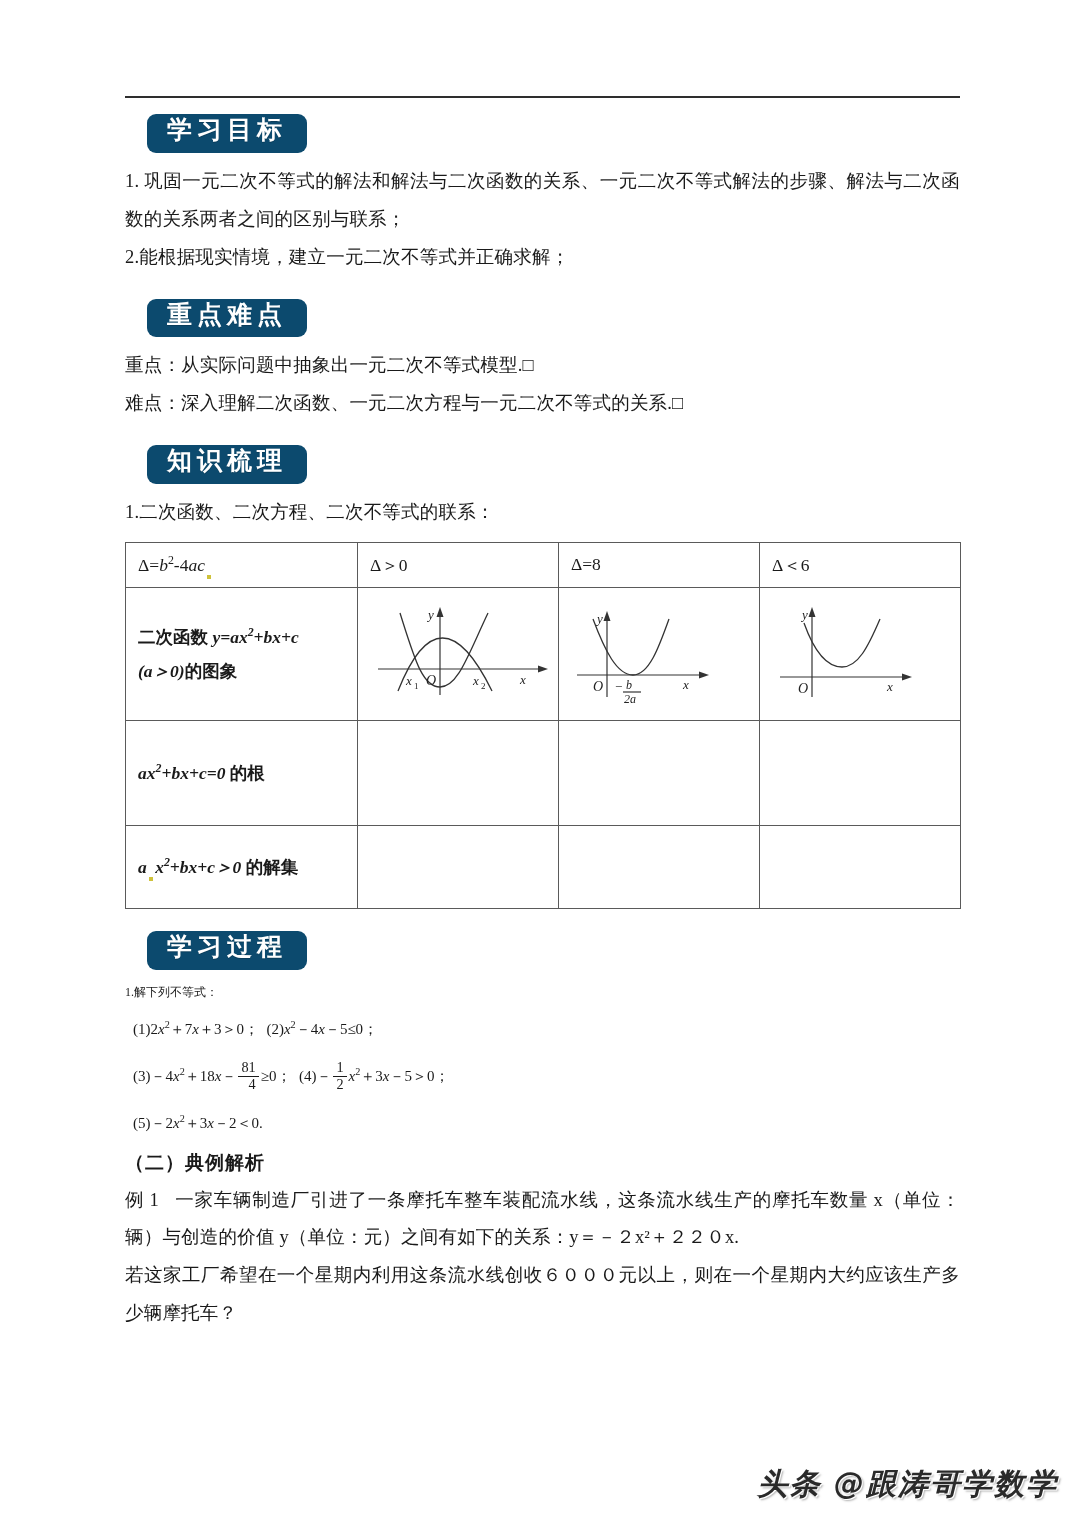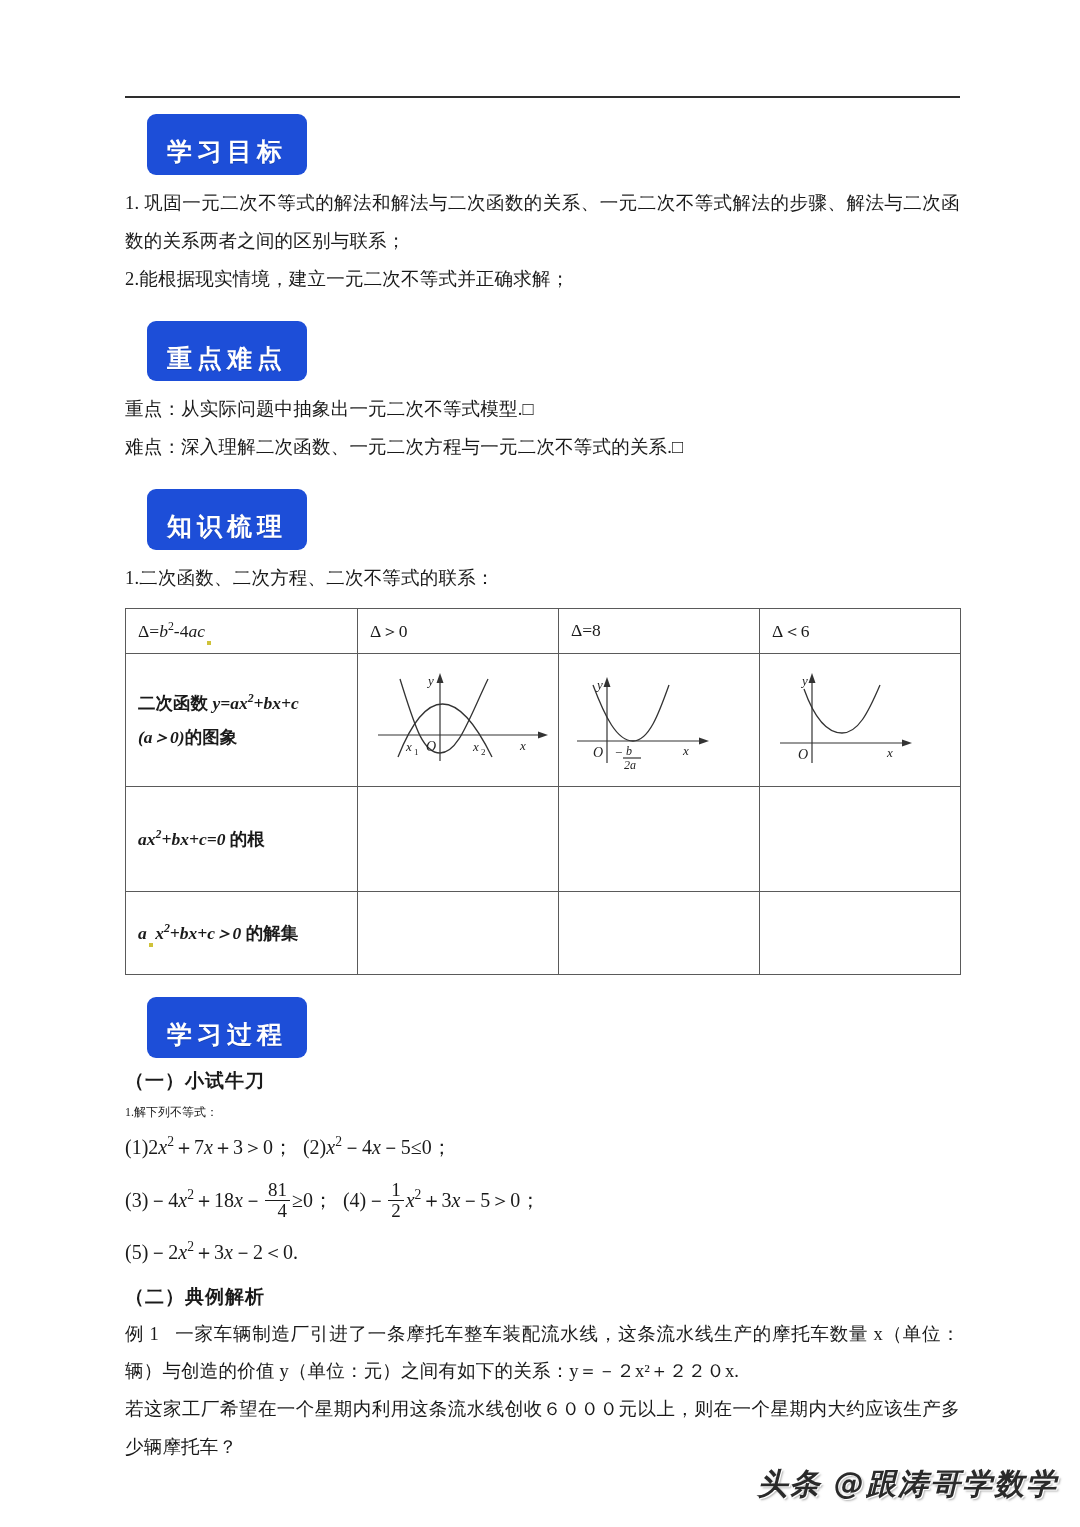"学习目标" .badge { background: #1d4ed8 -> #0c4a6e; padding: 24px 20px 8px 20px -> 2px 20px 8px 20px }
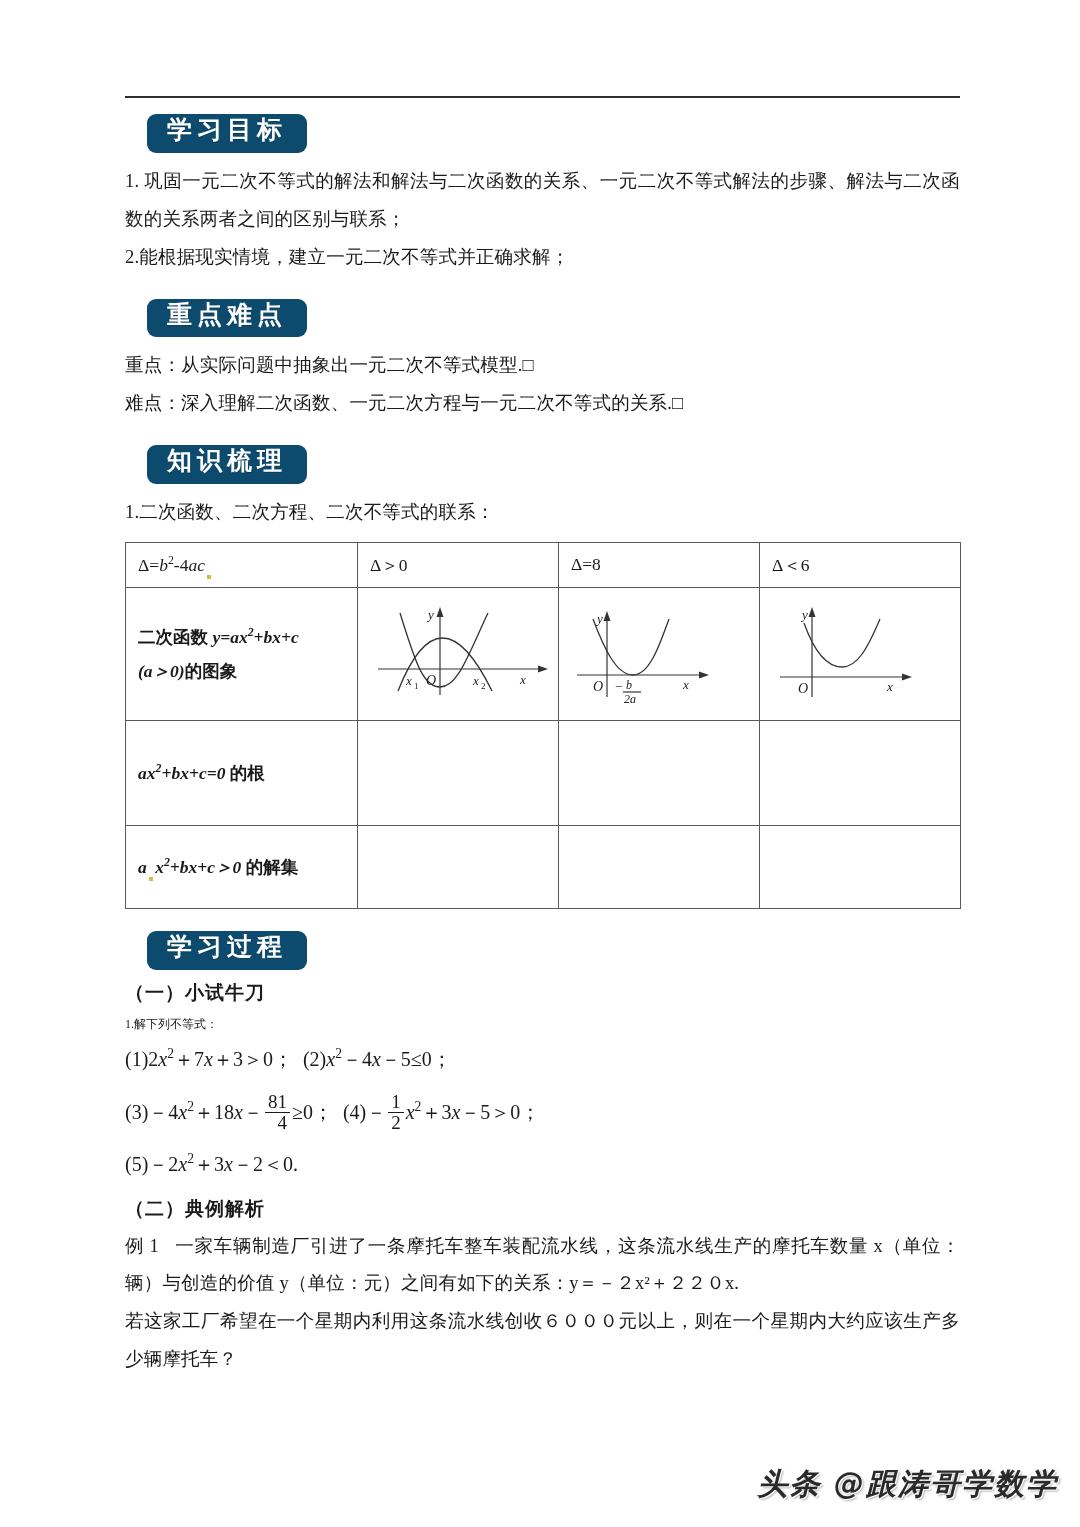"（一）小试牛刀" p.sec-head { html: <p>（一）小试牛刀</p> -> none }
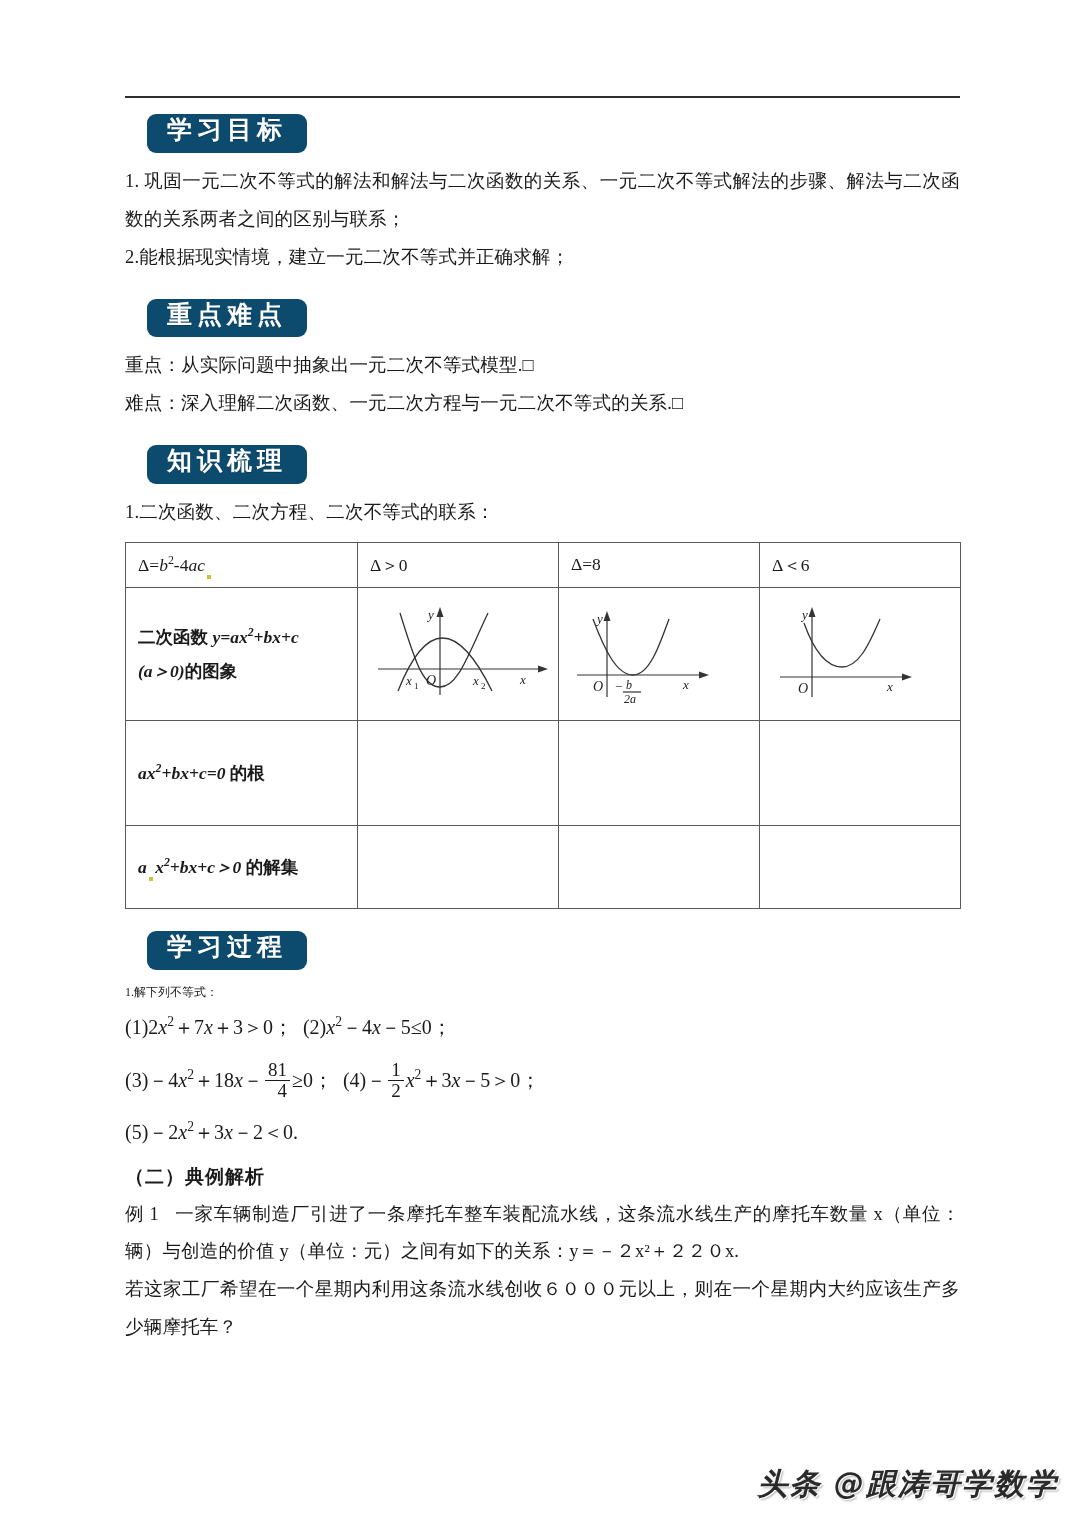"(1)2x2＋7x＋3＞0； (2)x2－4x－5≤0；" .eqline { font-size: 20px -> 15px; margin: 0 -> 8px }
